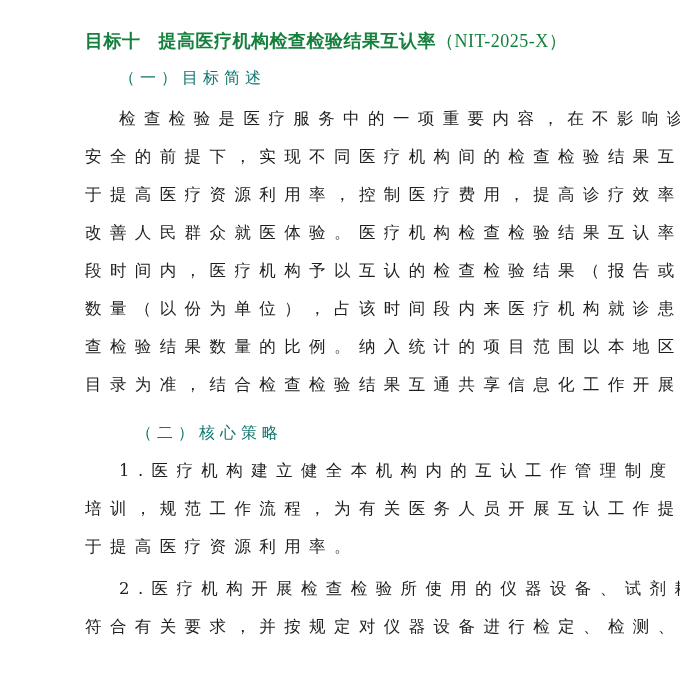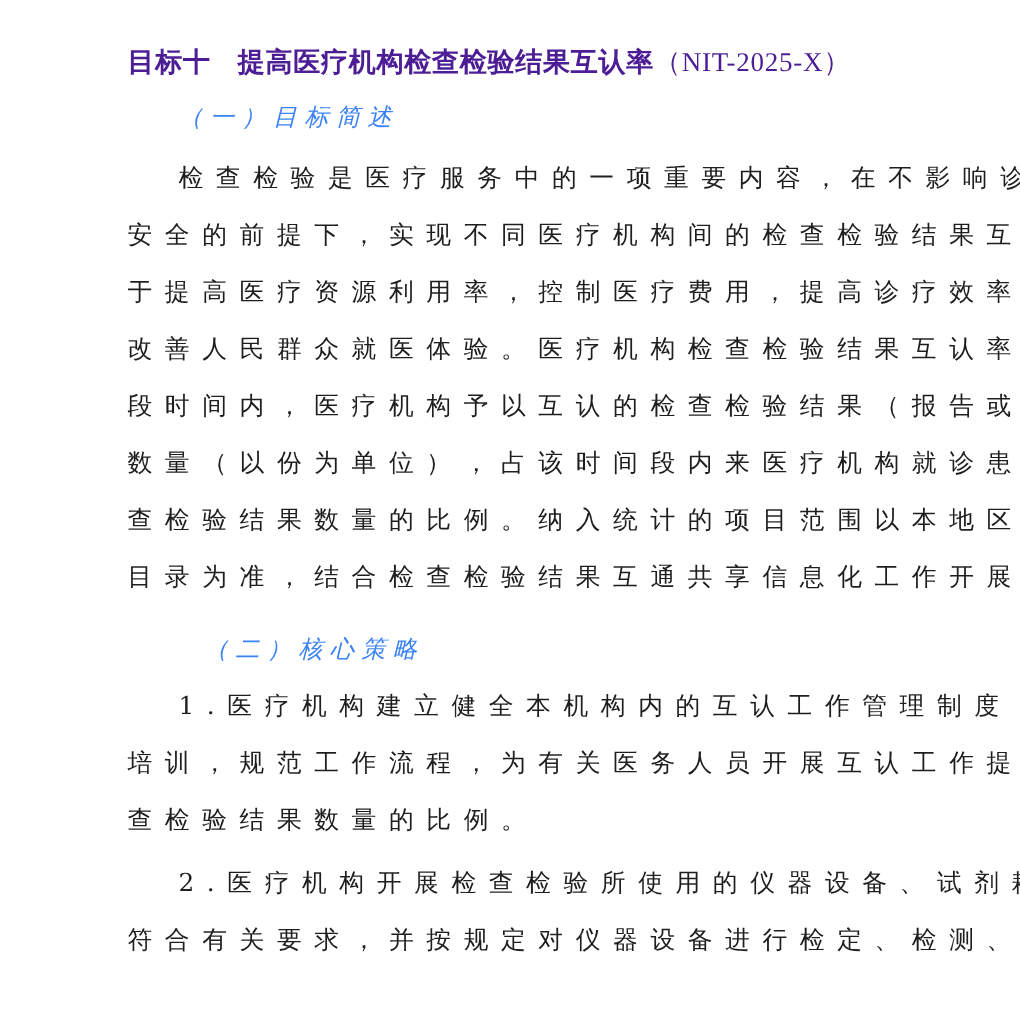"目标十 提高医疗机构检查检验结果互认率（NIT-2025-X）" .title { color: #4c1d95 -> #15803d }
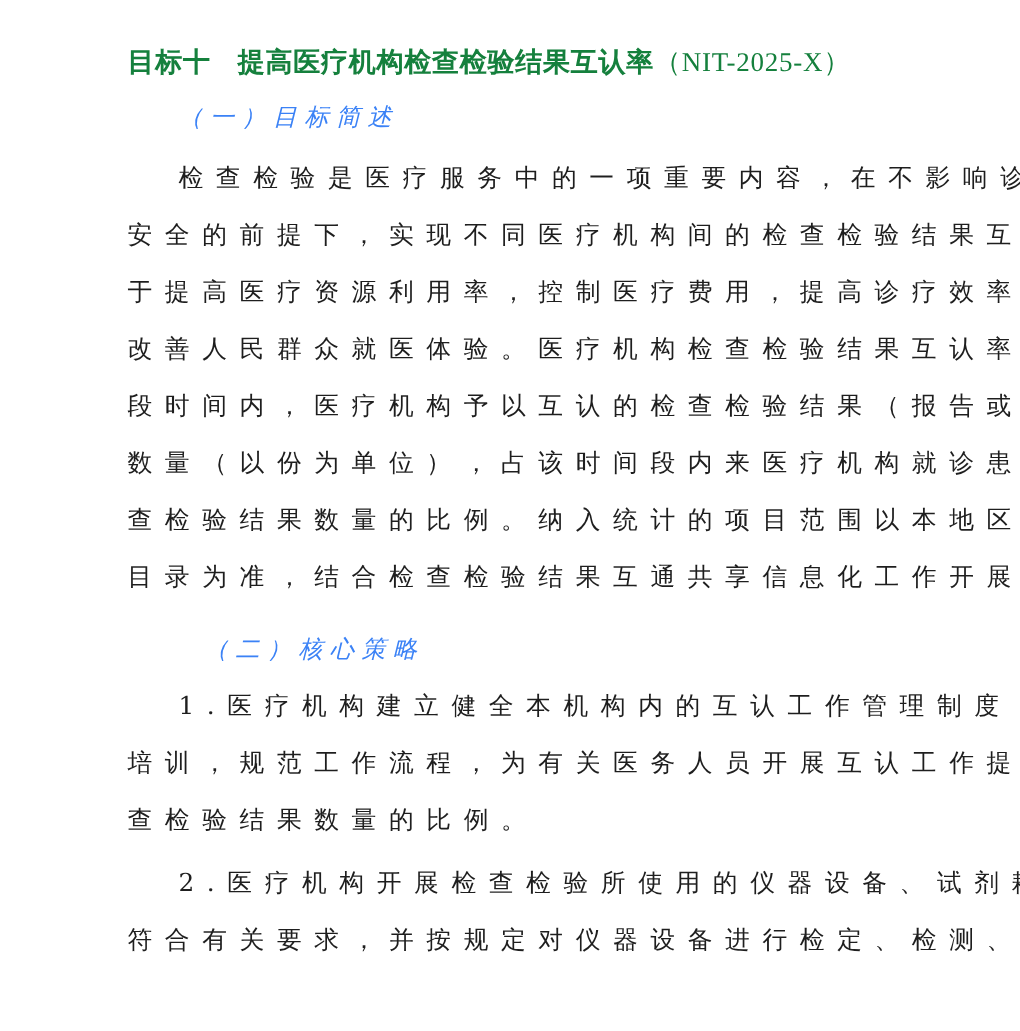"（一）目标简述" .heading { color: #3b82f6 -> #0f766e; font-style: italic -> none }
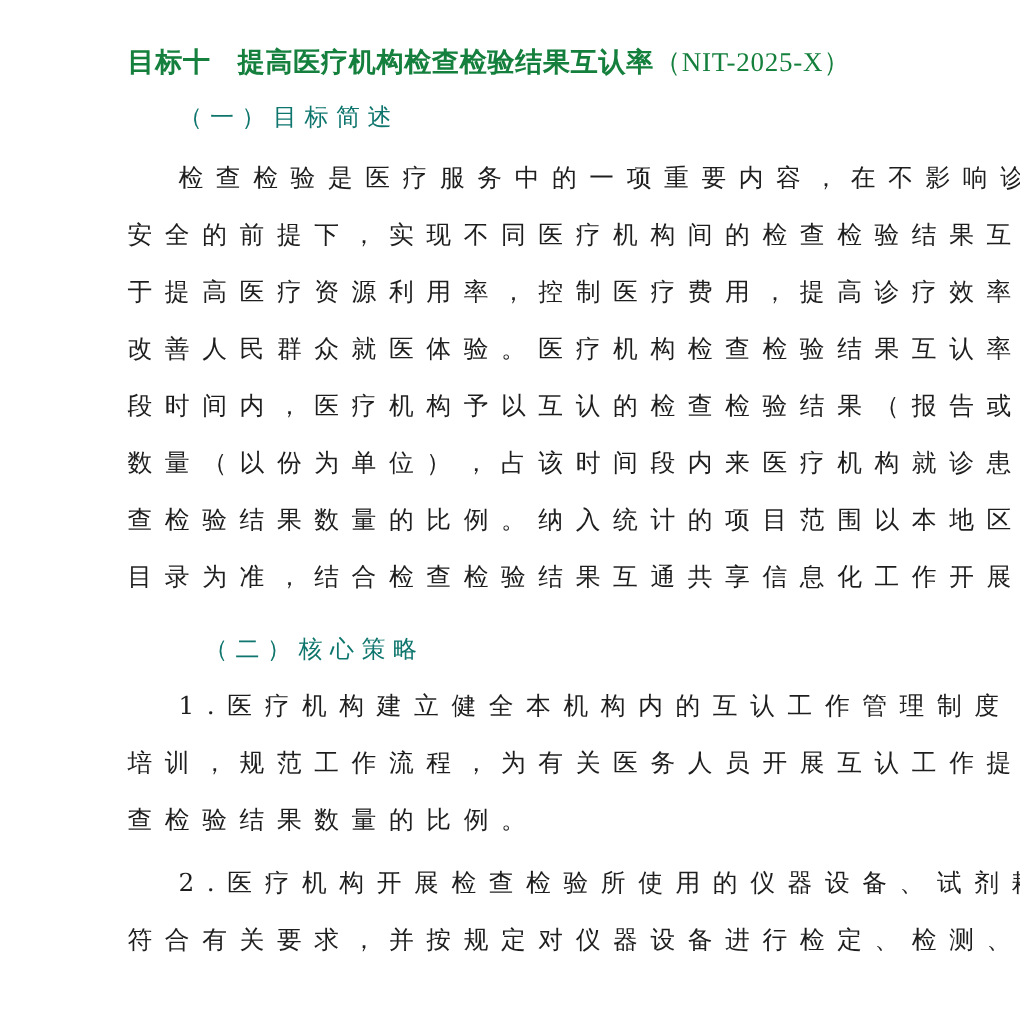"查检验结果数量的比例。" div.line { text: 查检验结果数量的比例 -> 于提高医疗资源利用率 }
